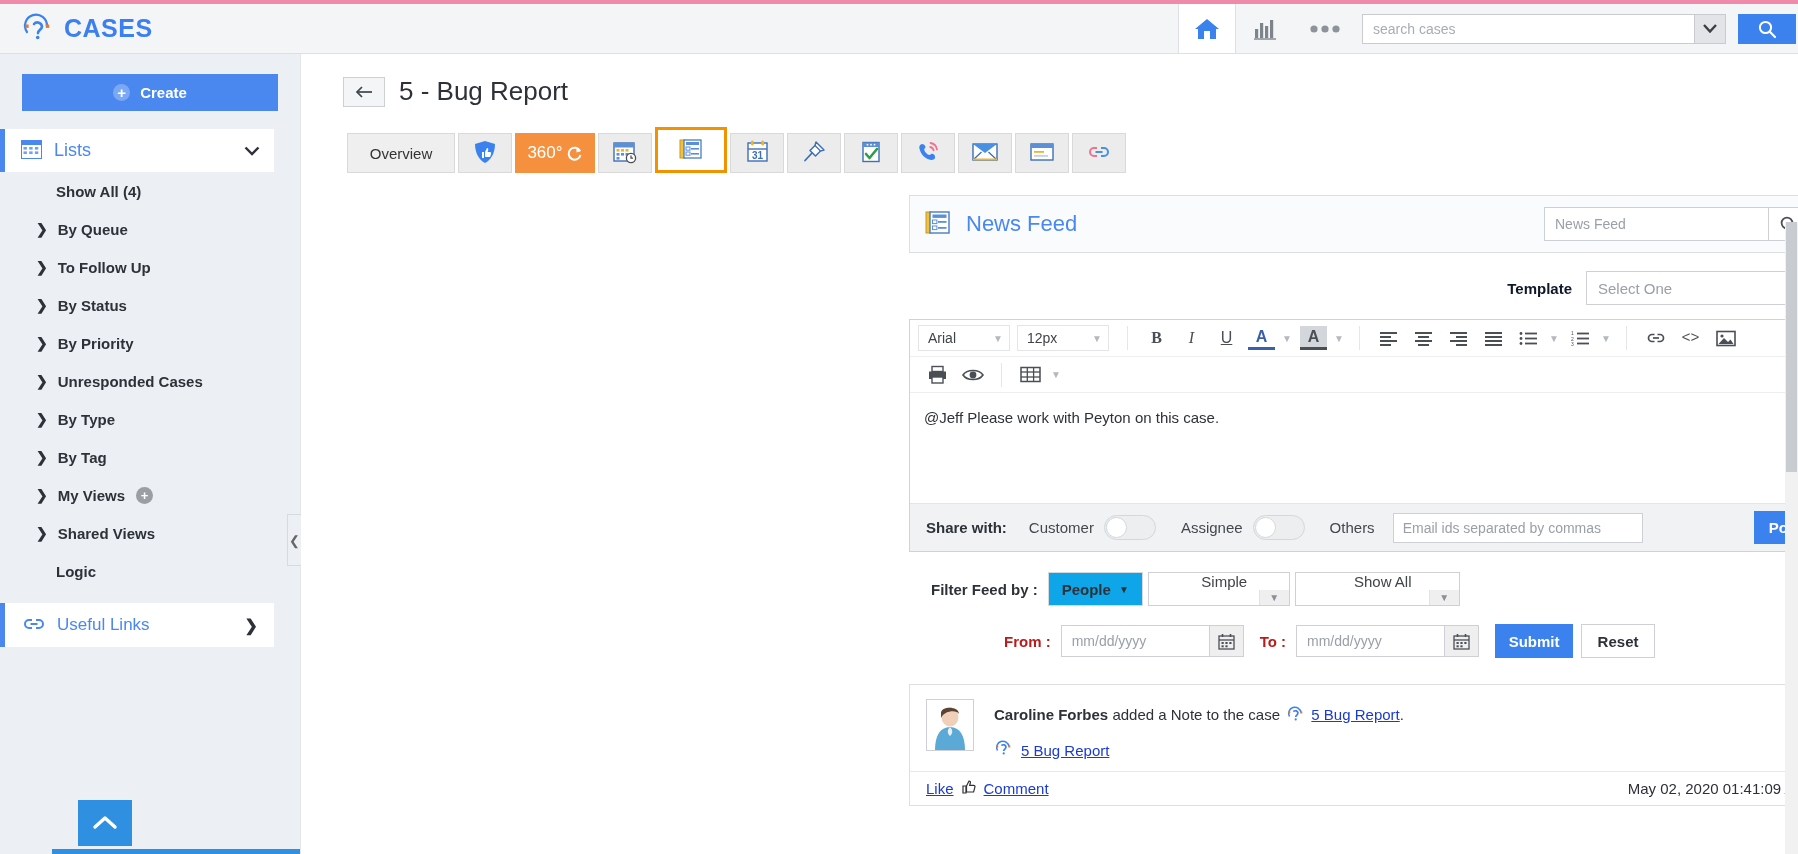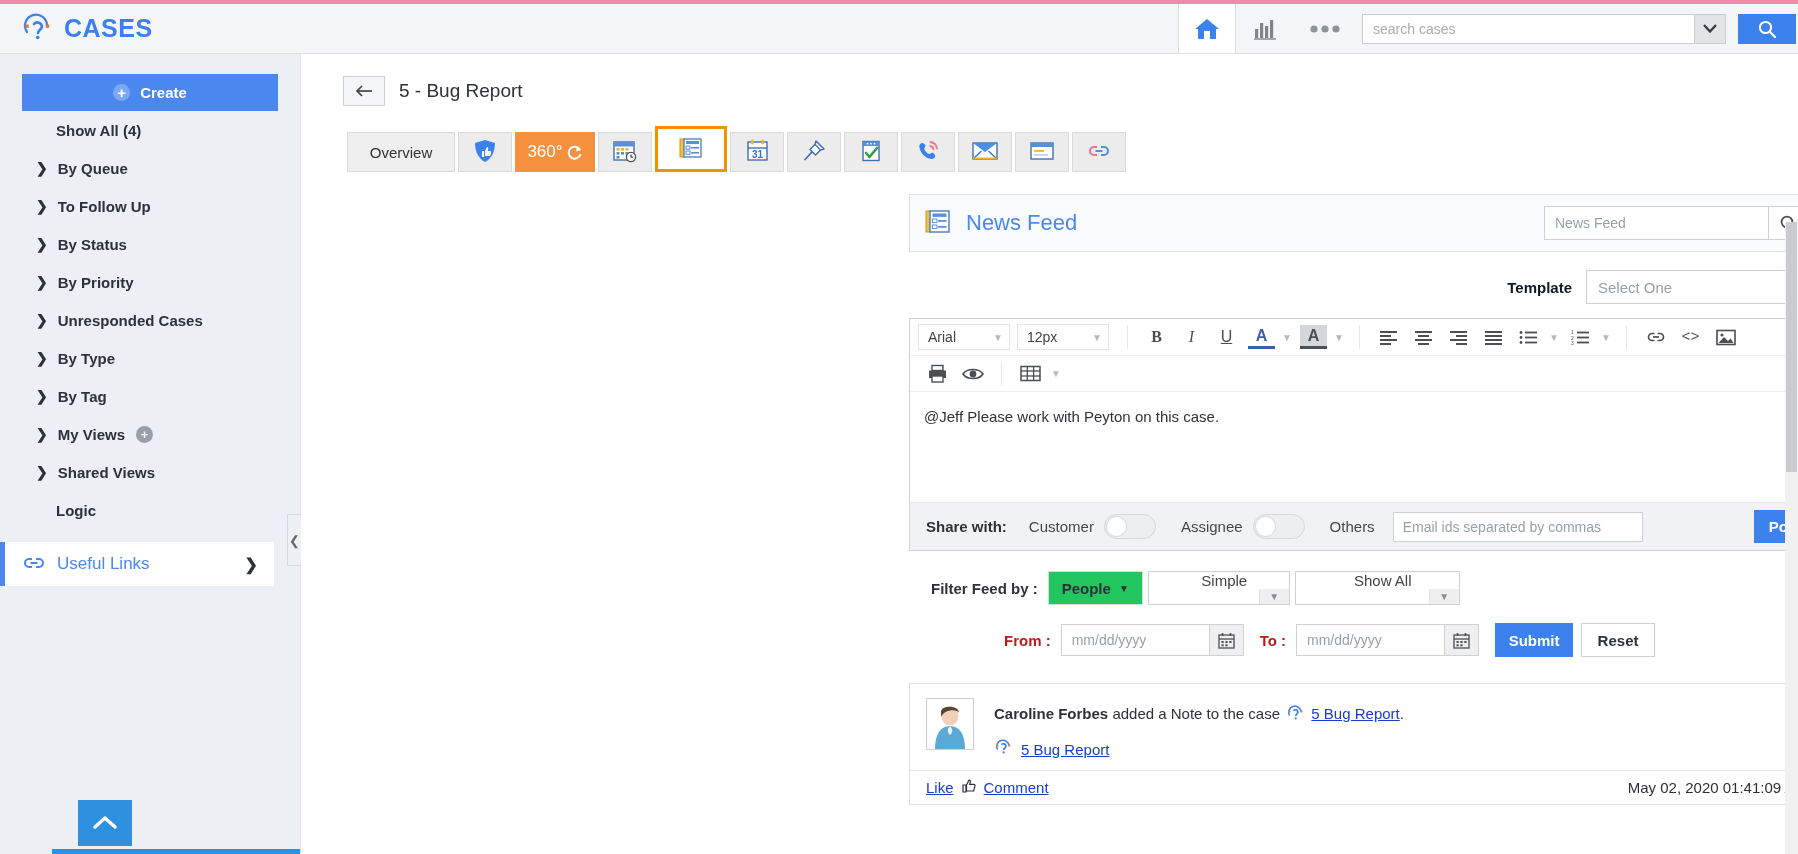"5 - Bug Report" .page-title { font-size: 19px -> 26px }
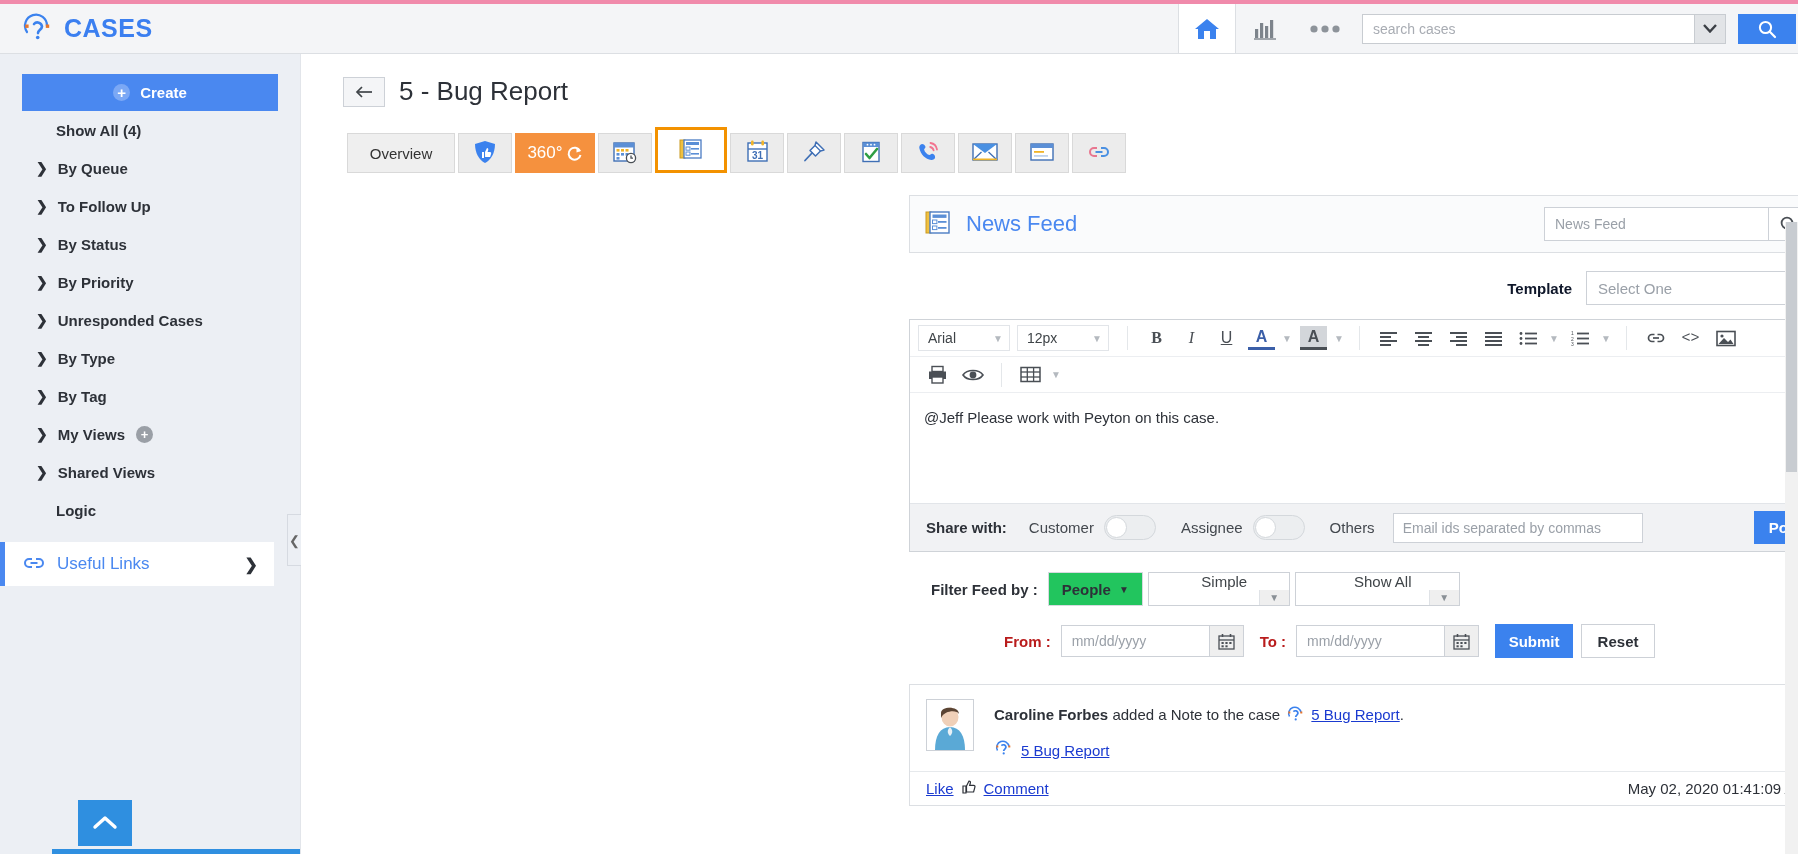"Lists" div.nav-head { html: none -> <div> <span> <svg> <rect></rect> <rect></rect> <g> <rect></rect> <rect></rect> <rect></rect> <rect></rect> <rect></rect> <rect></rect> </g> </svg> </span> <span>Lists</span> <span> <svg> <path></path> </svg> </span> </div> }
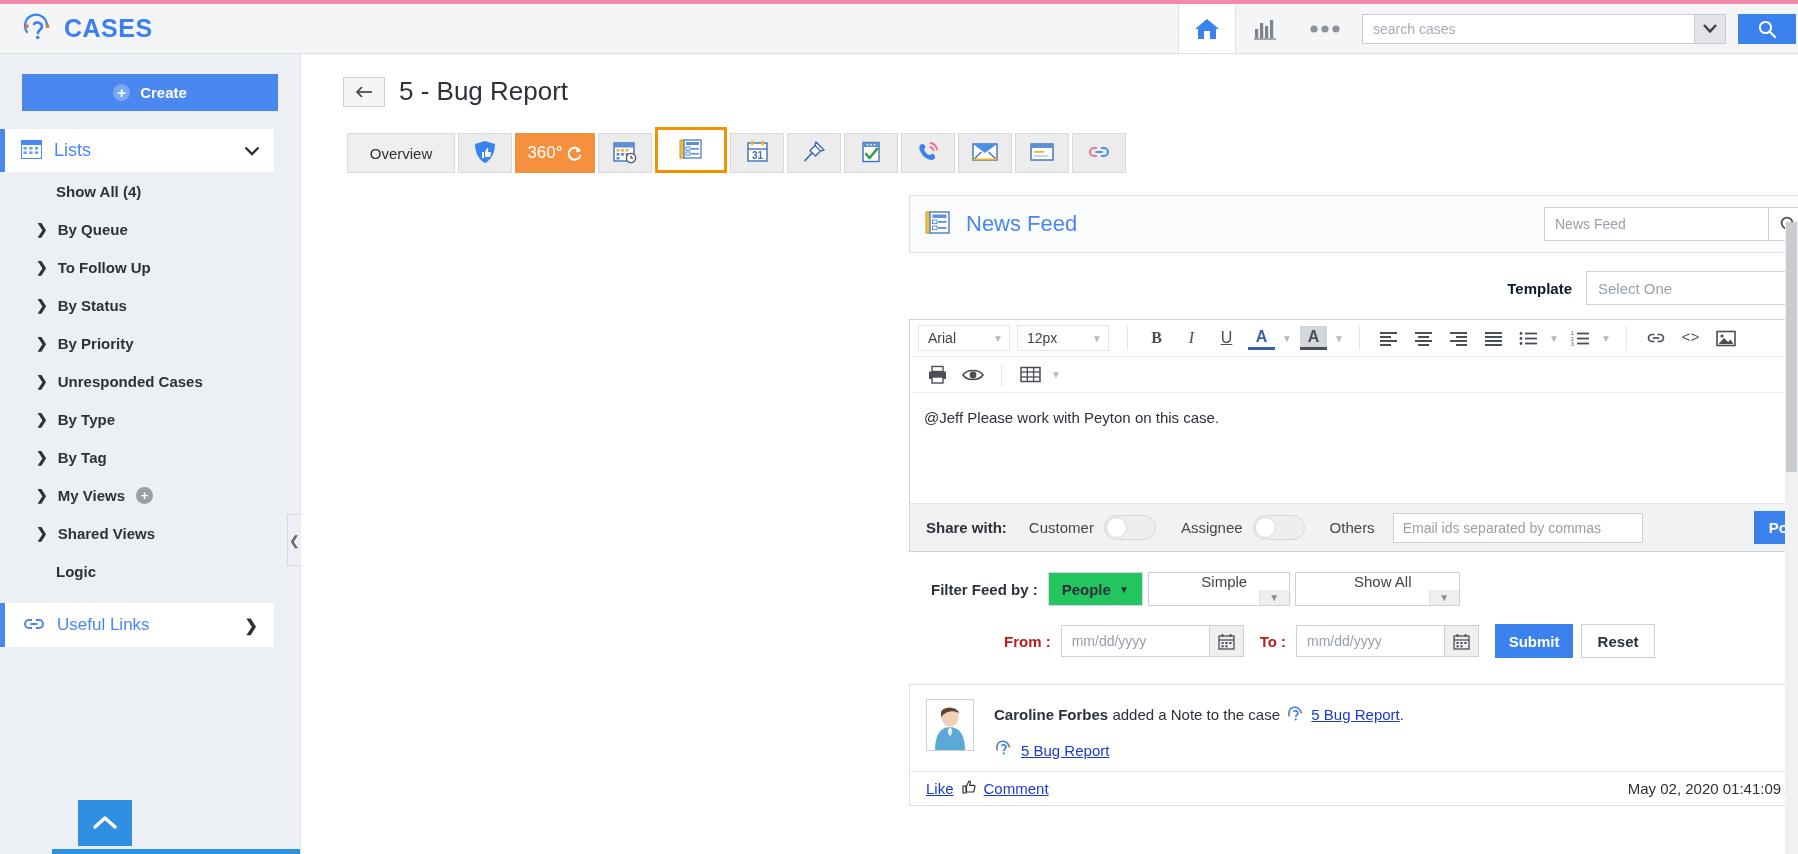"People" .people-btn { background: #22c55e -> #0ea5e9 }
